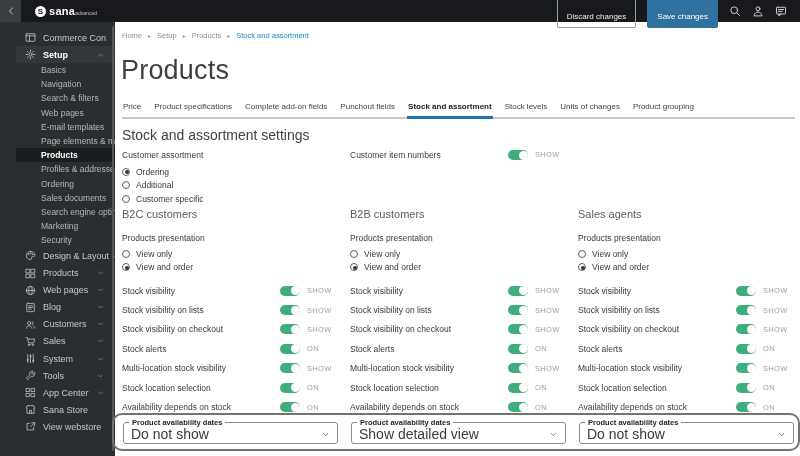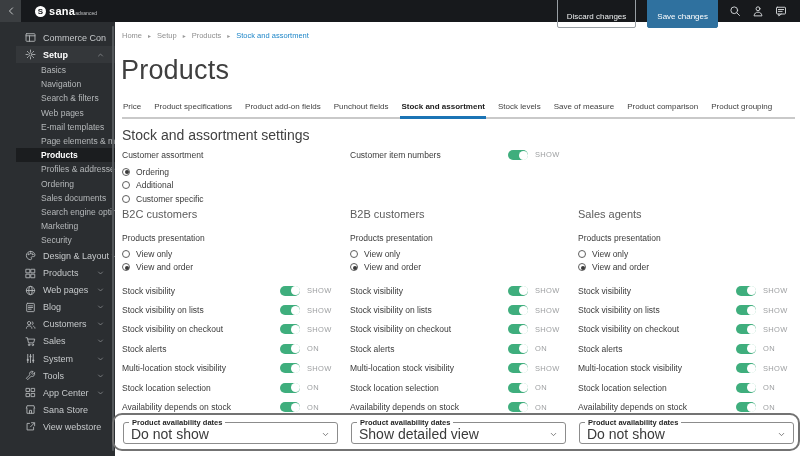"Product add-on fields" div.tab { text: Product -> Complete }
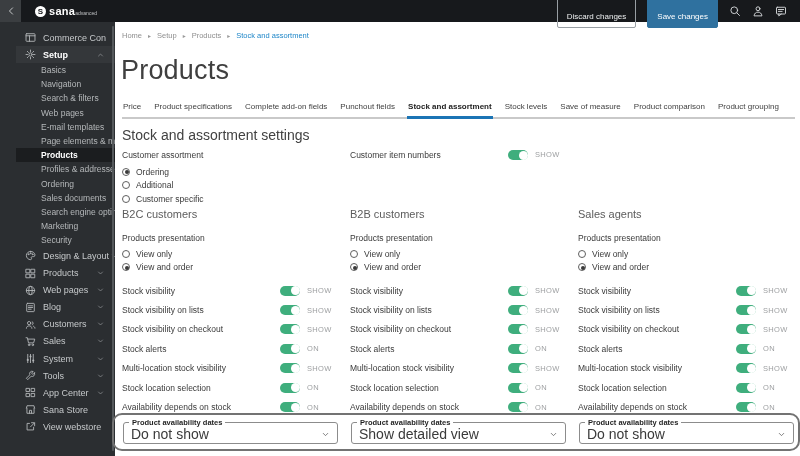"Save of measure" div.tab { text: Save of measure -> Units of changes }
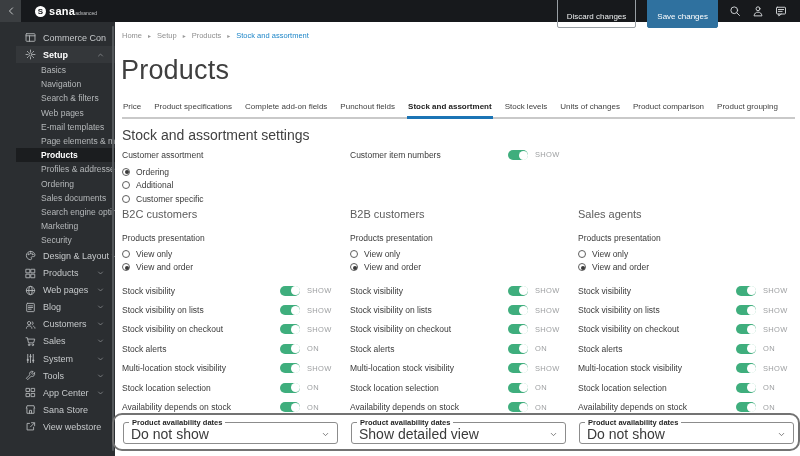"Product comparison" div.tab { html: <div>Product comparison</div> -> none }
